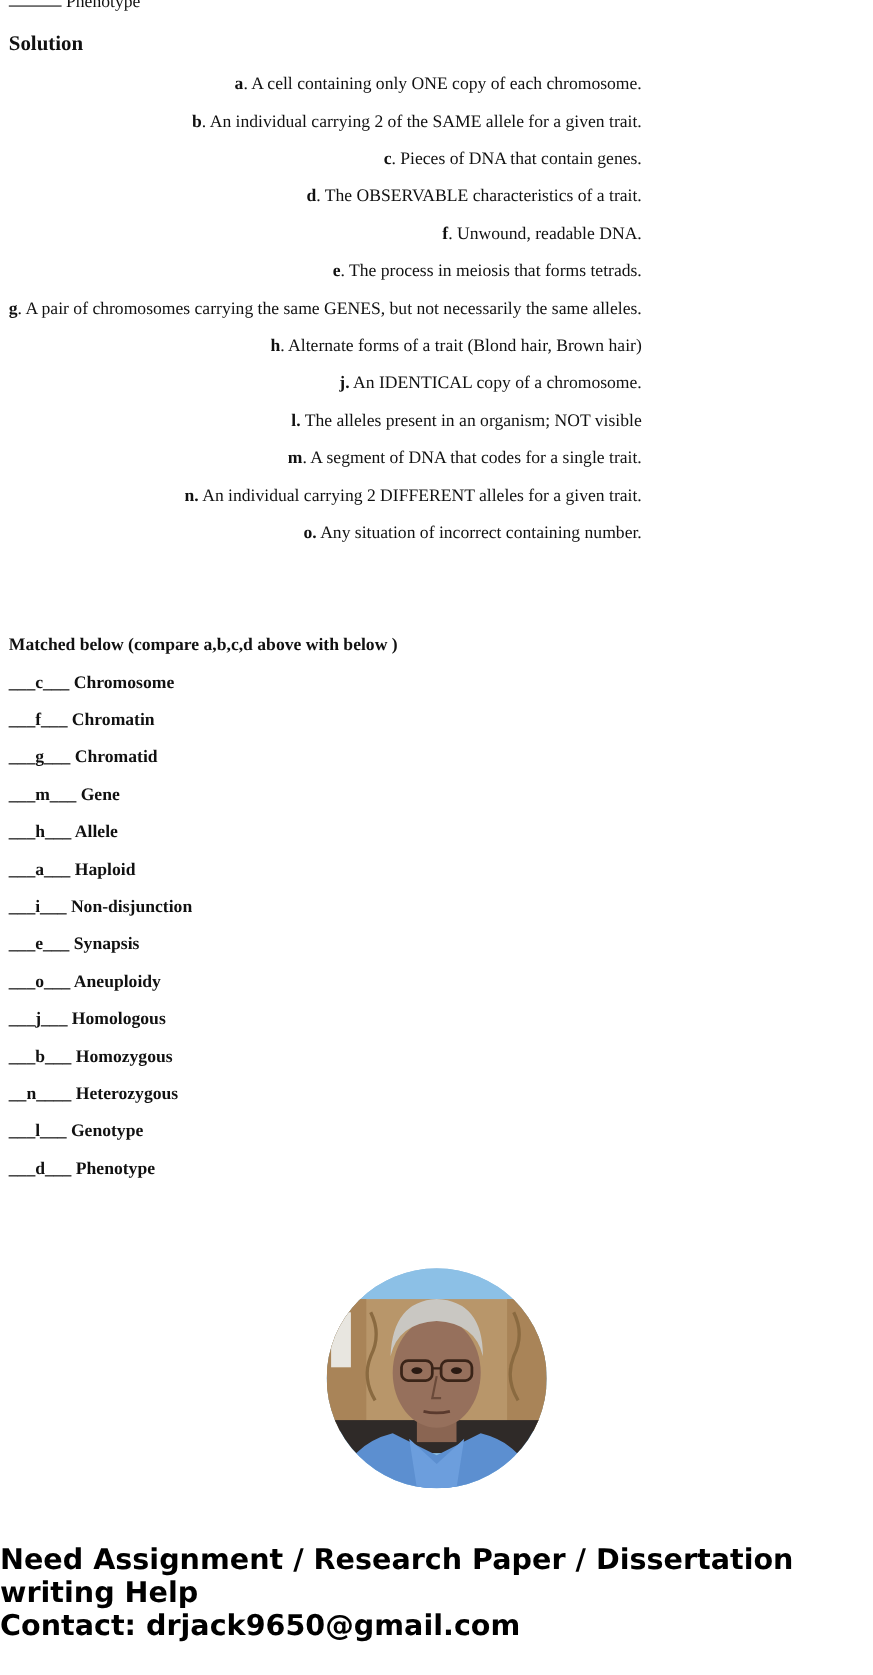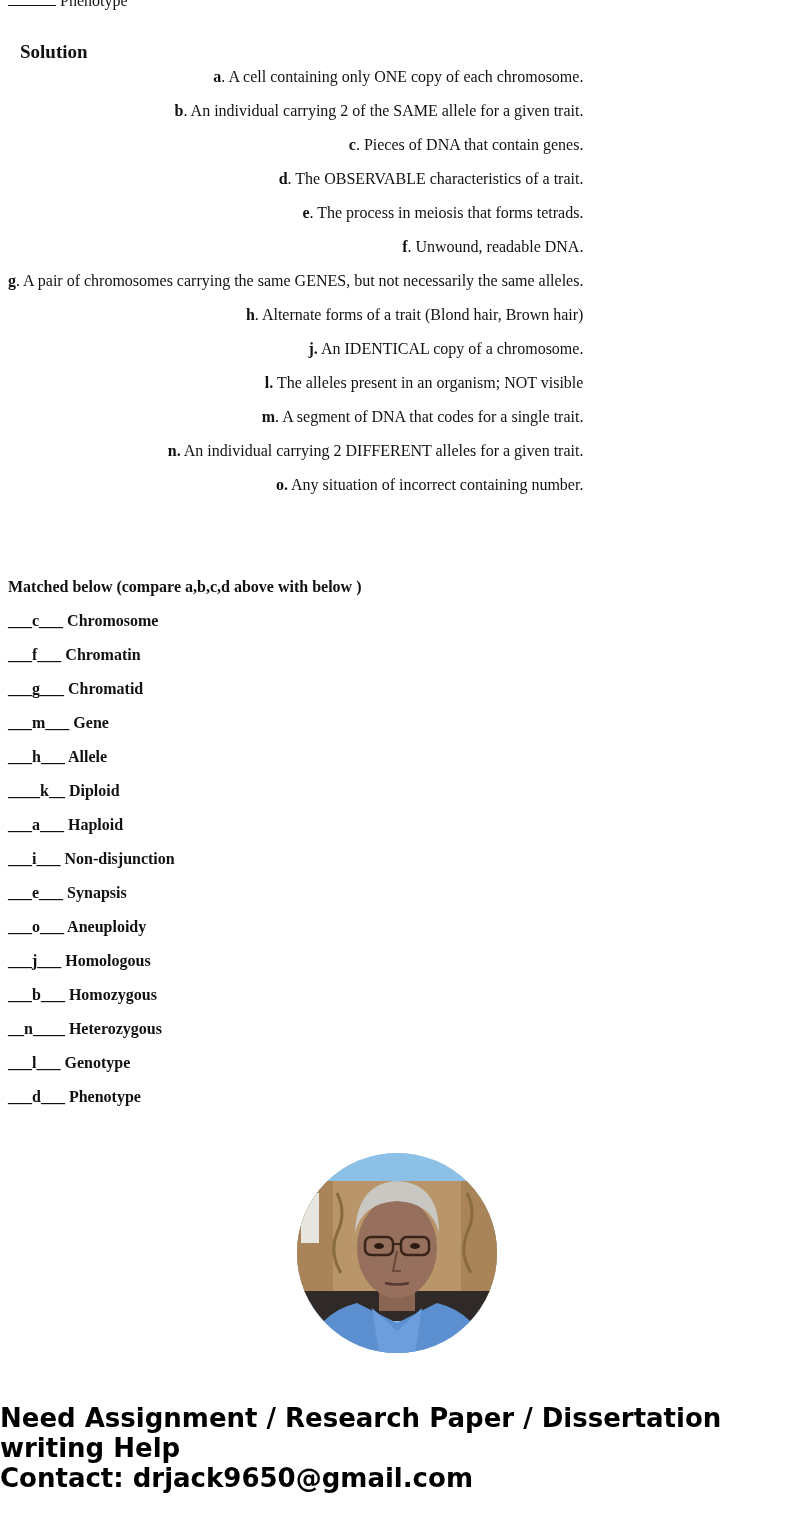"Solution" h3.solution { margin: 12px -> 0 }
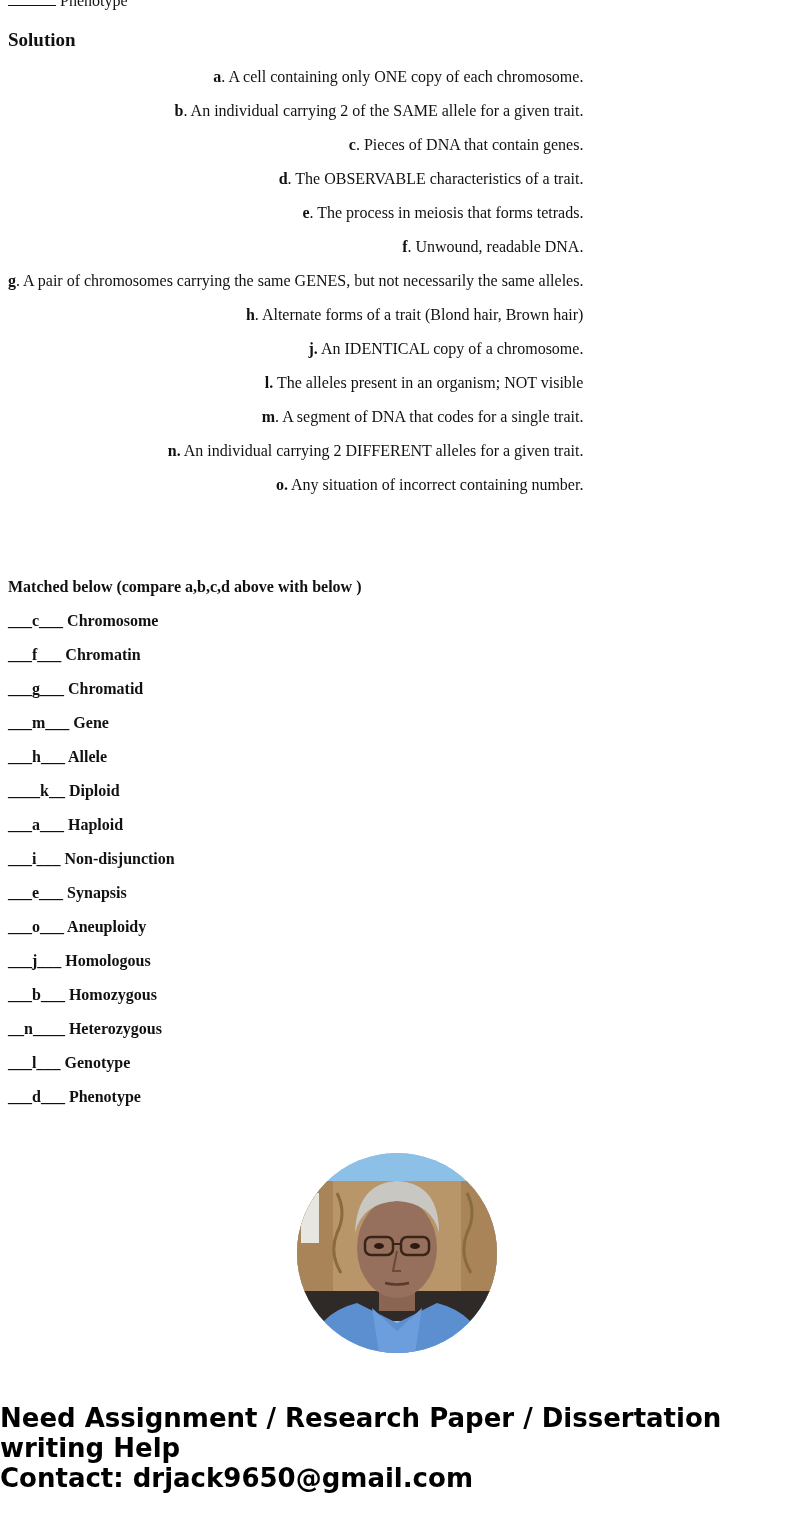"e. The process in meiosis" li { order: before "f. Unwound, readable DNA." -> after "f. Unwound, readable DNA." }
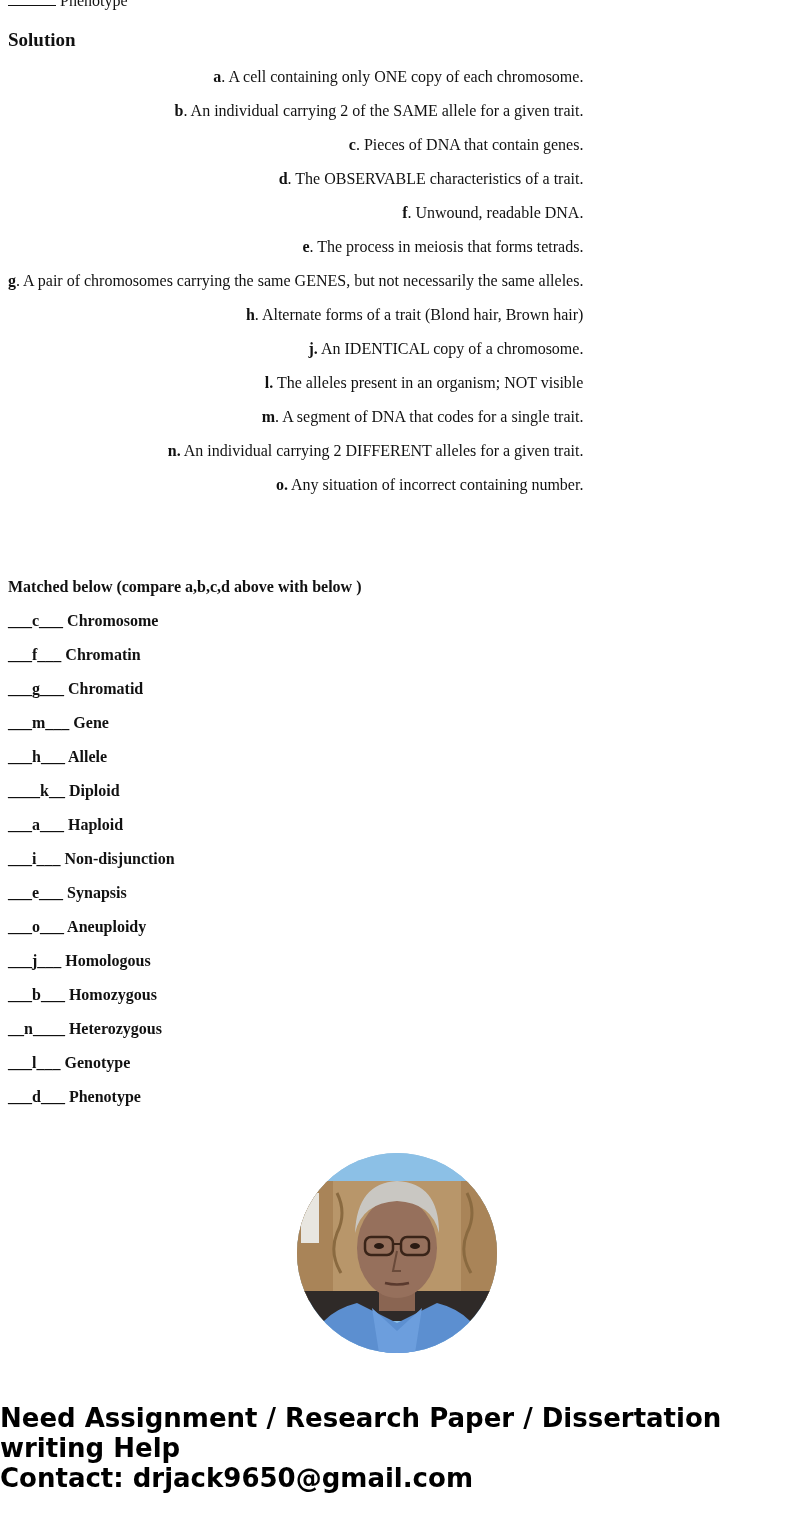"____k__ Diploid" li { html: <li><span>____k__</span><span> Diploid</span></li> -> none }
